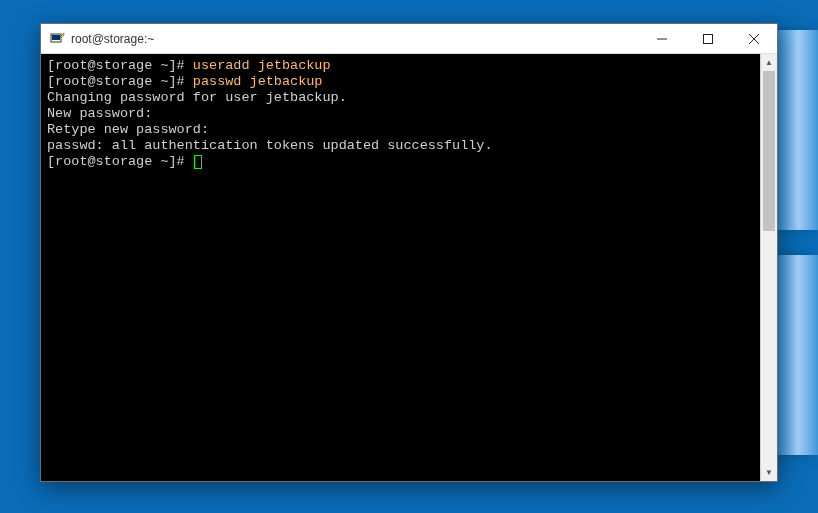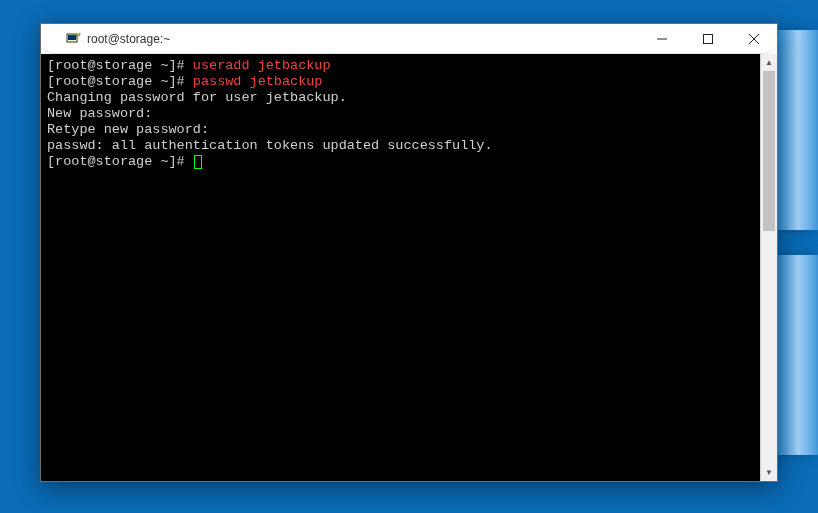"root@storage:~" .titlebar { border-radius: 14px -> none; padding-left: 24px -> 8px }
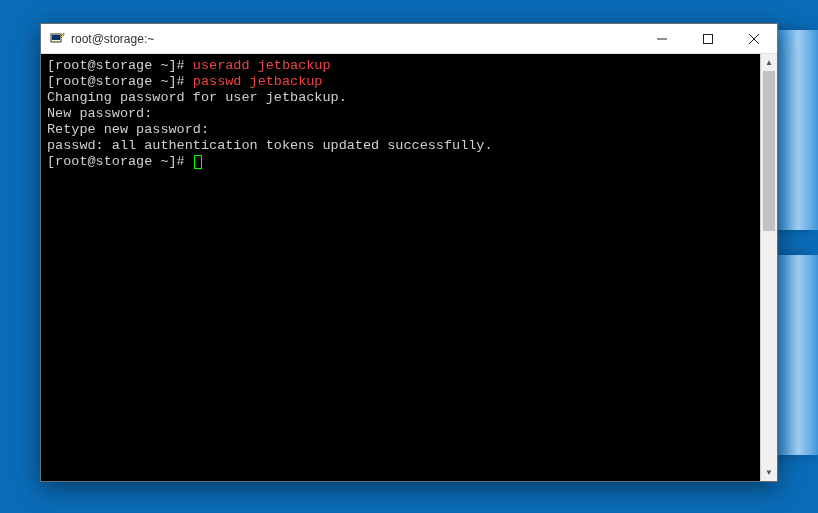"useradd jetbackup" .green { color: #ef4444 -> #fdba74 }
